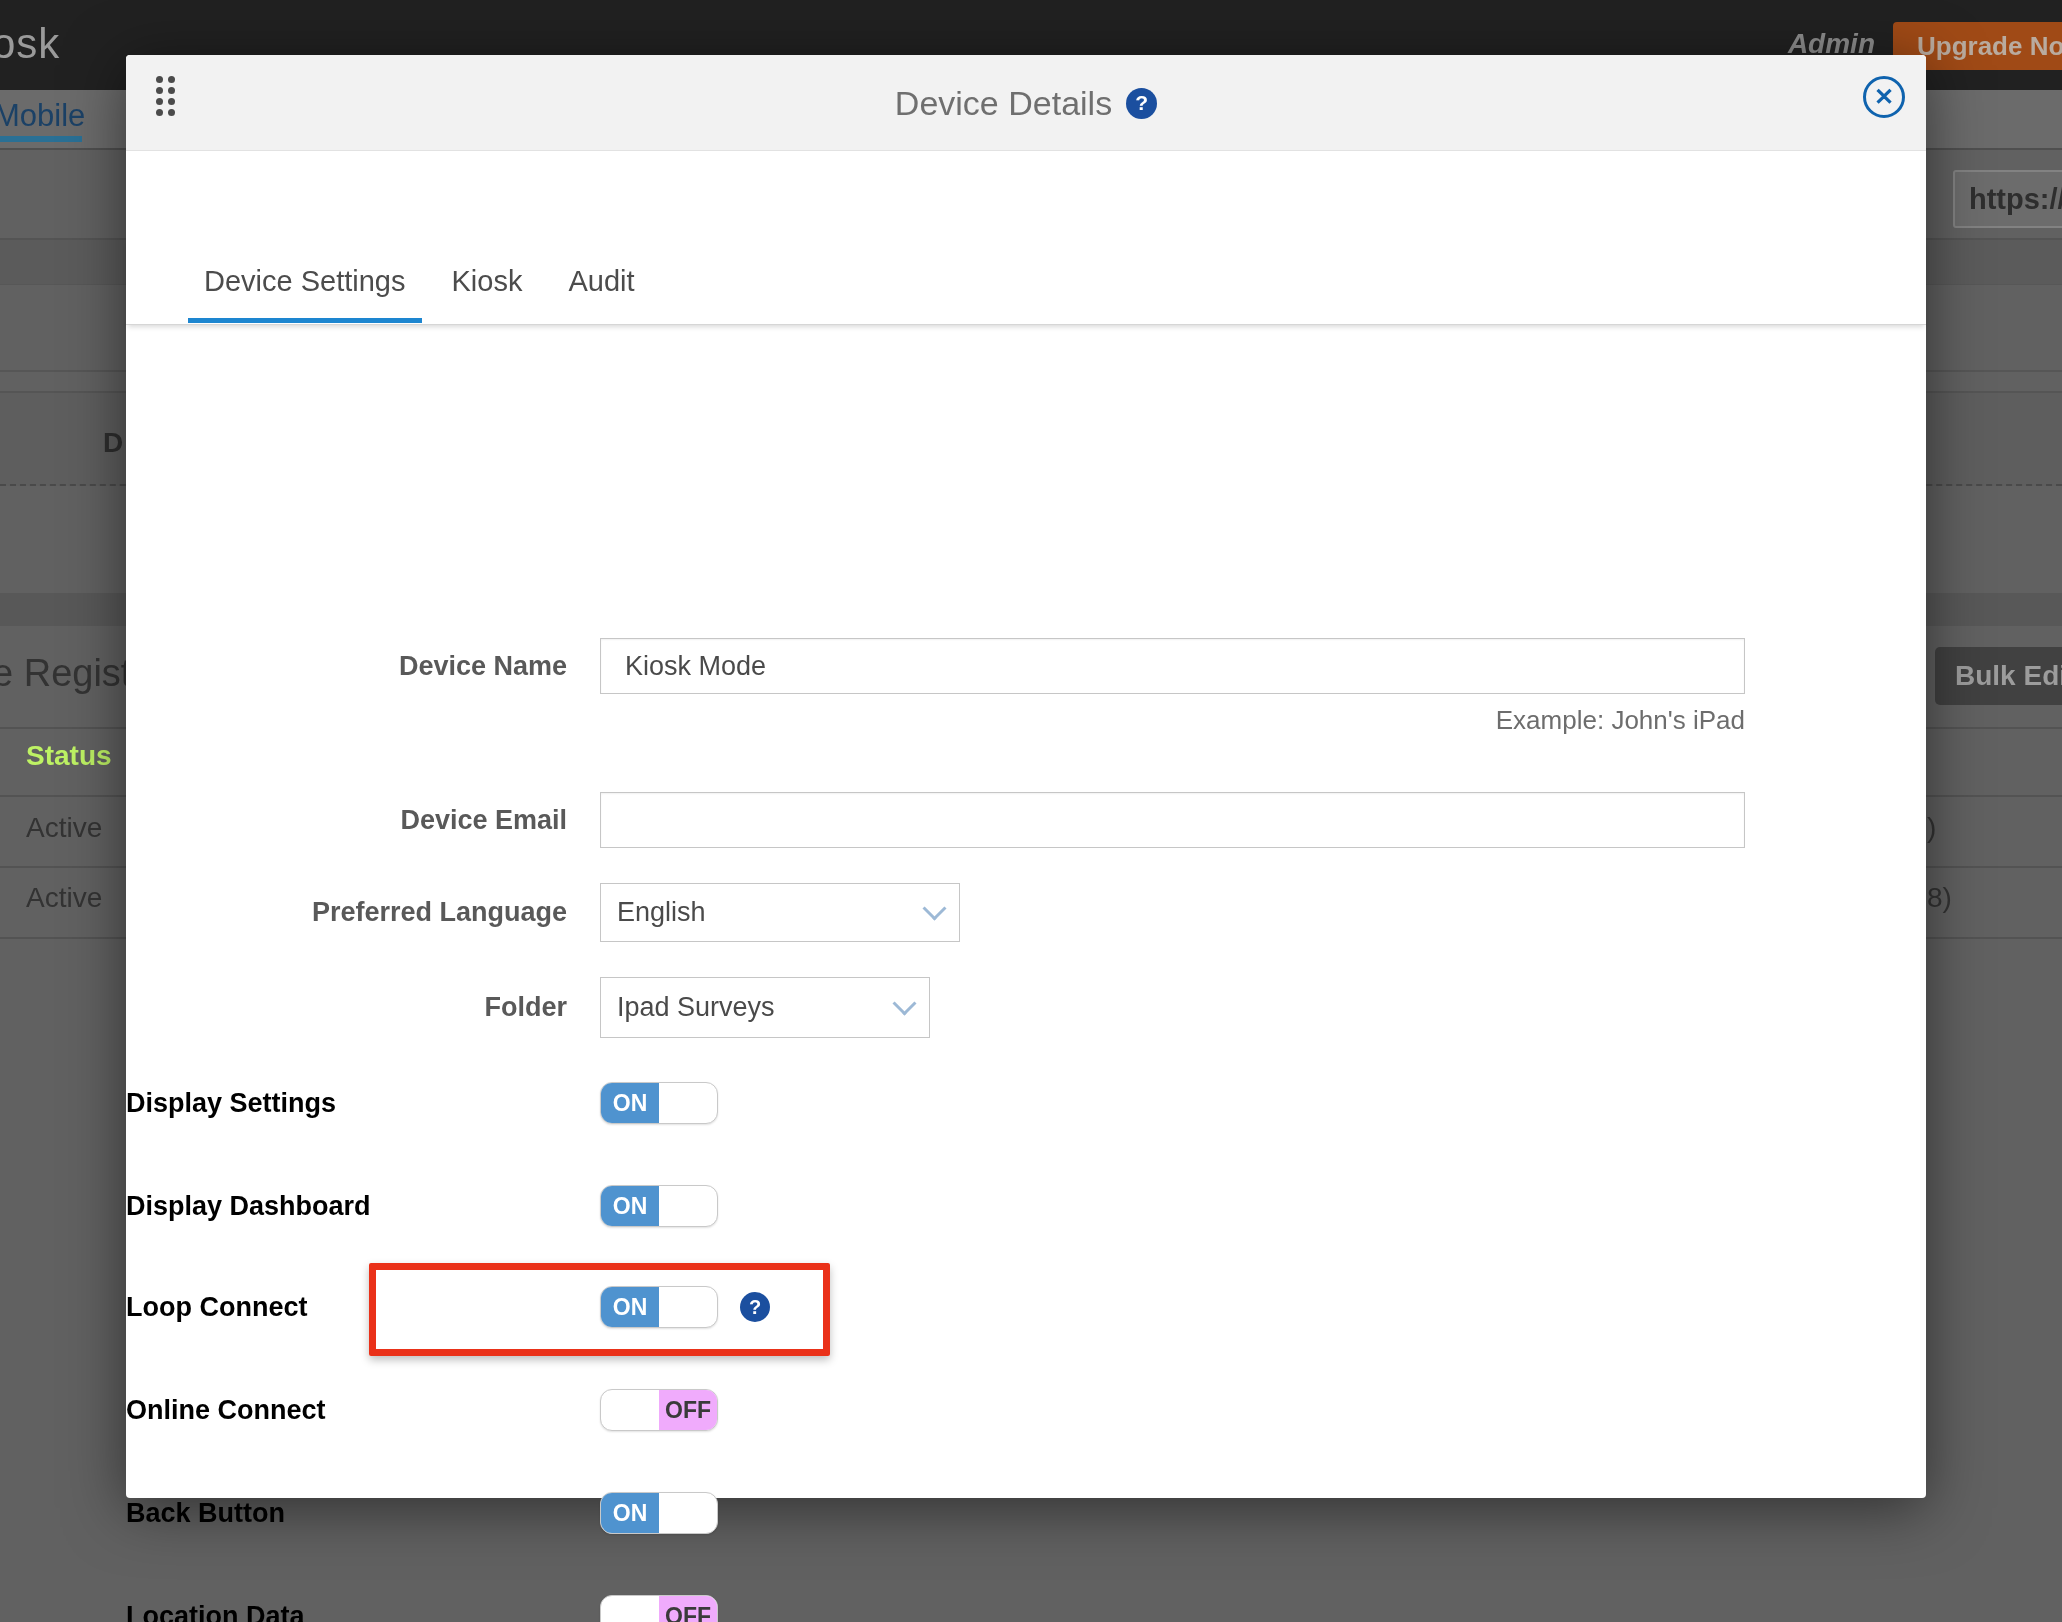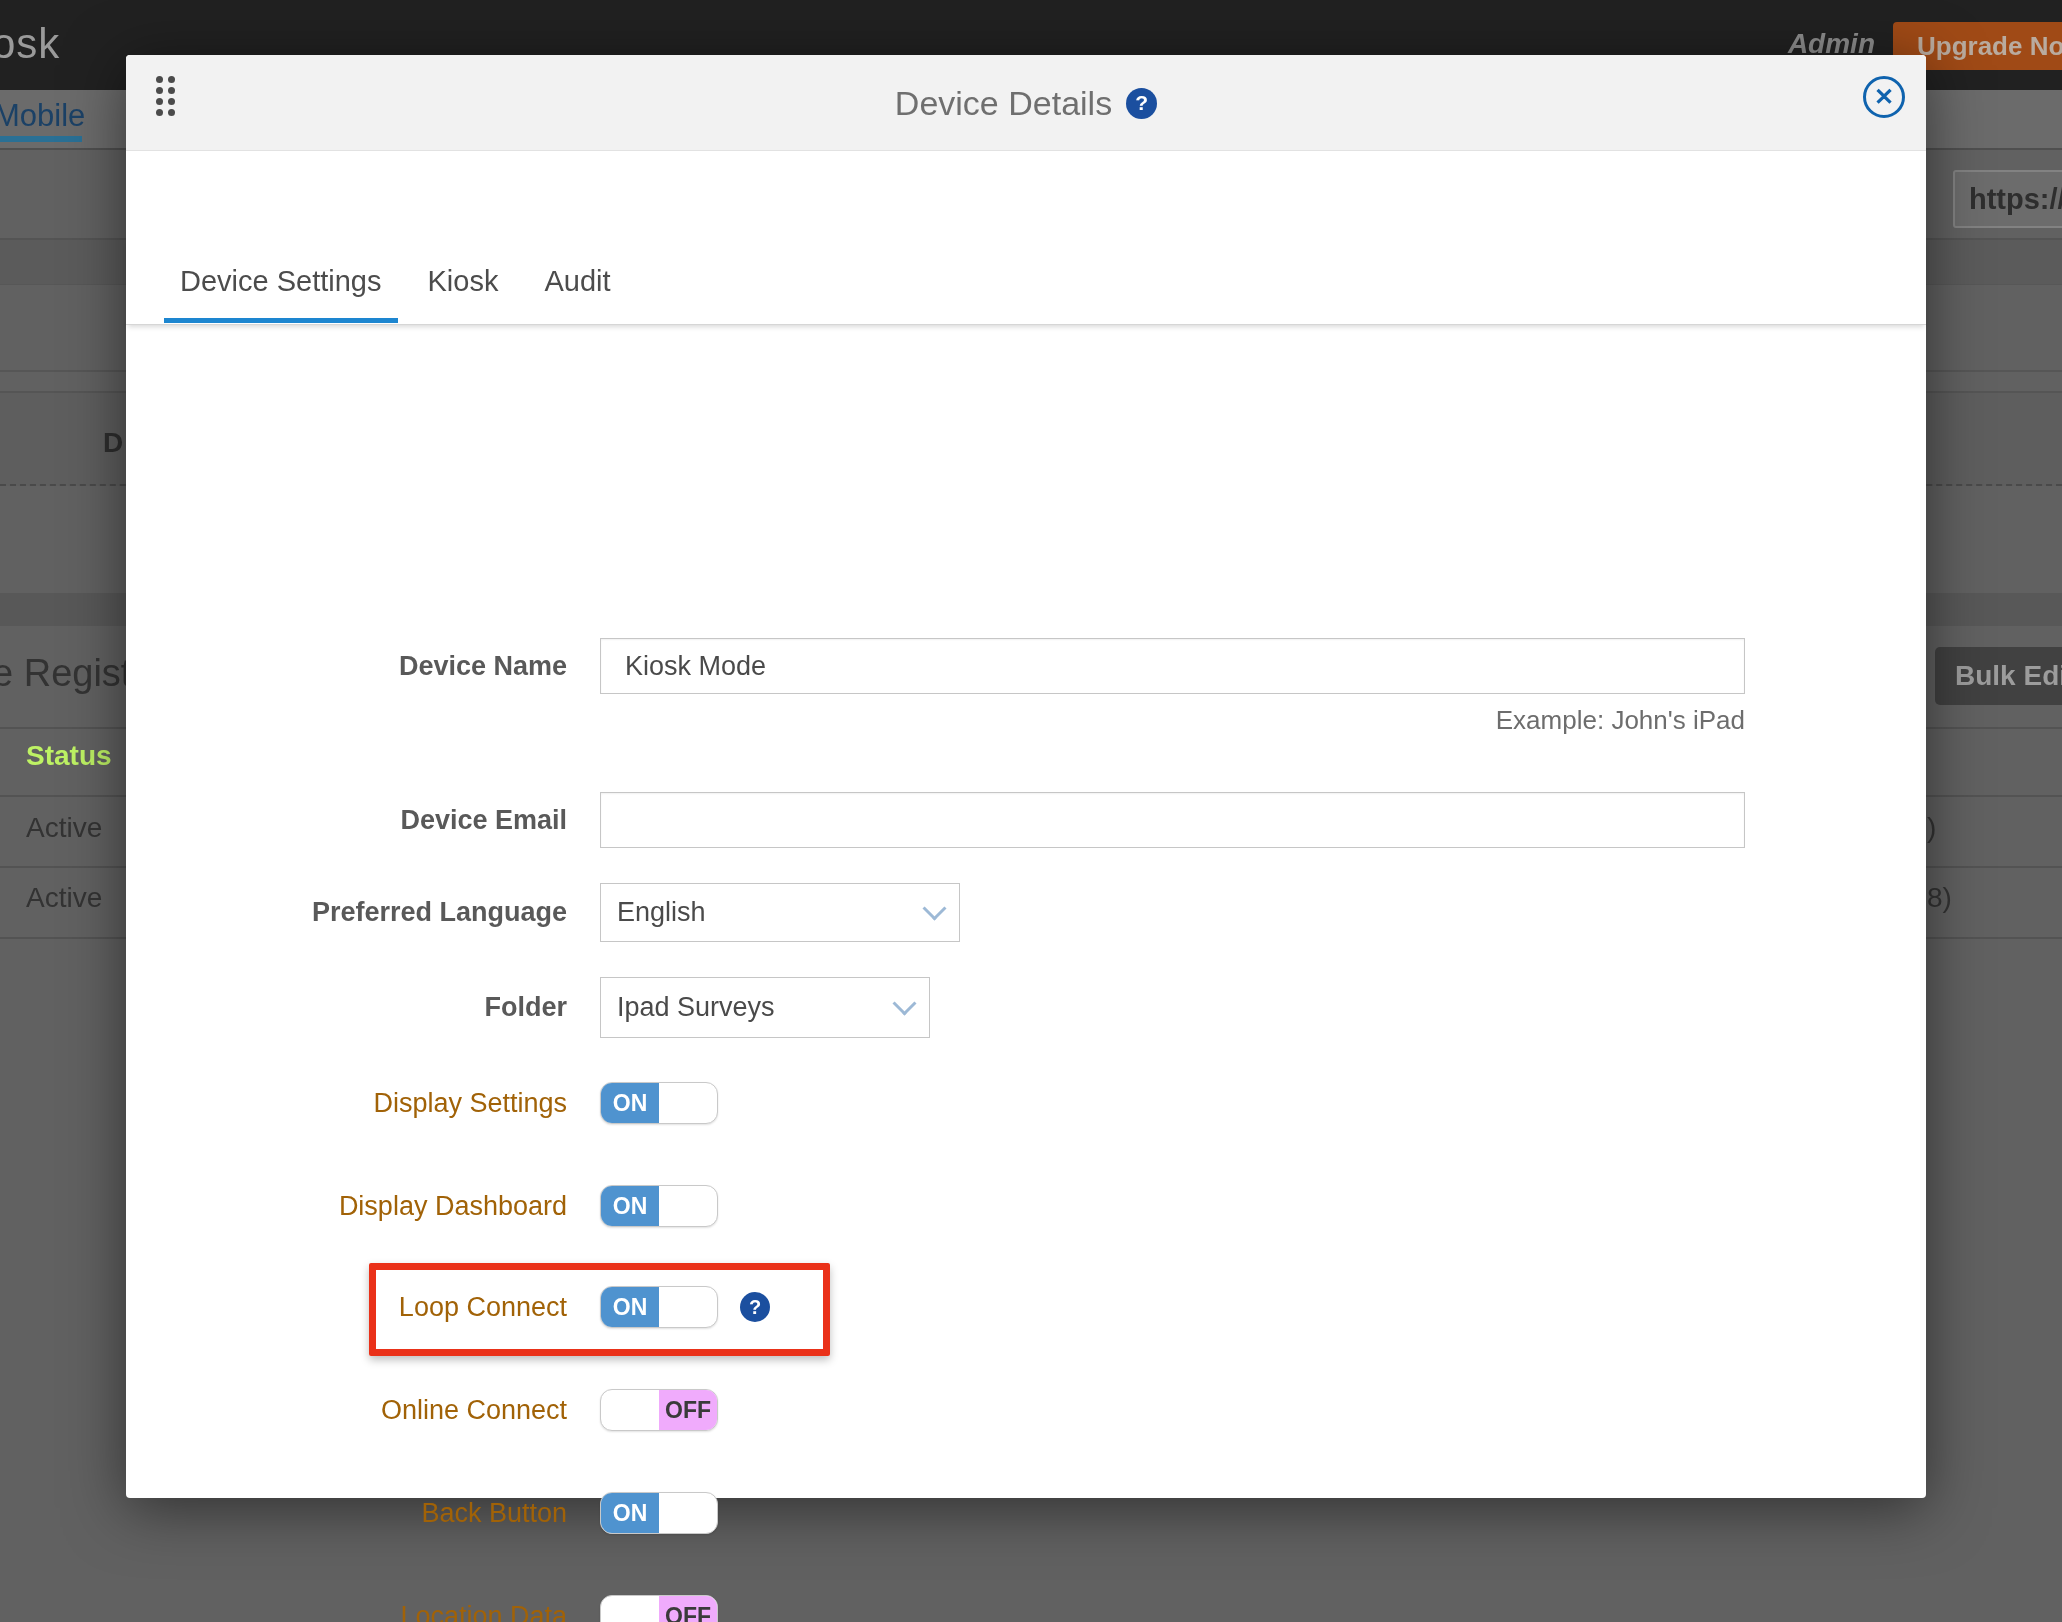"Device Settings" .m-tabsrow { padding-left: 52px -> 76px }
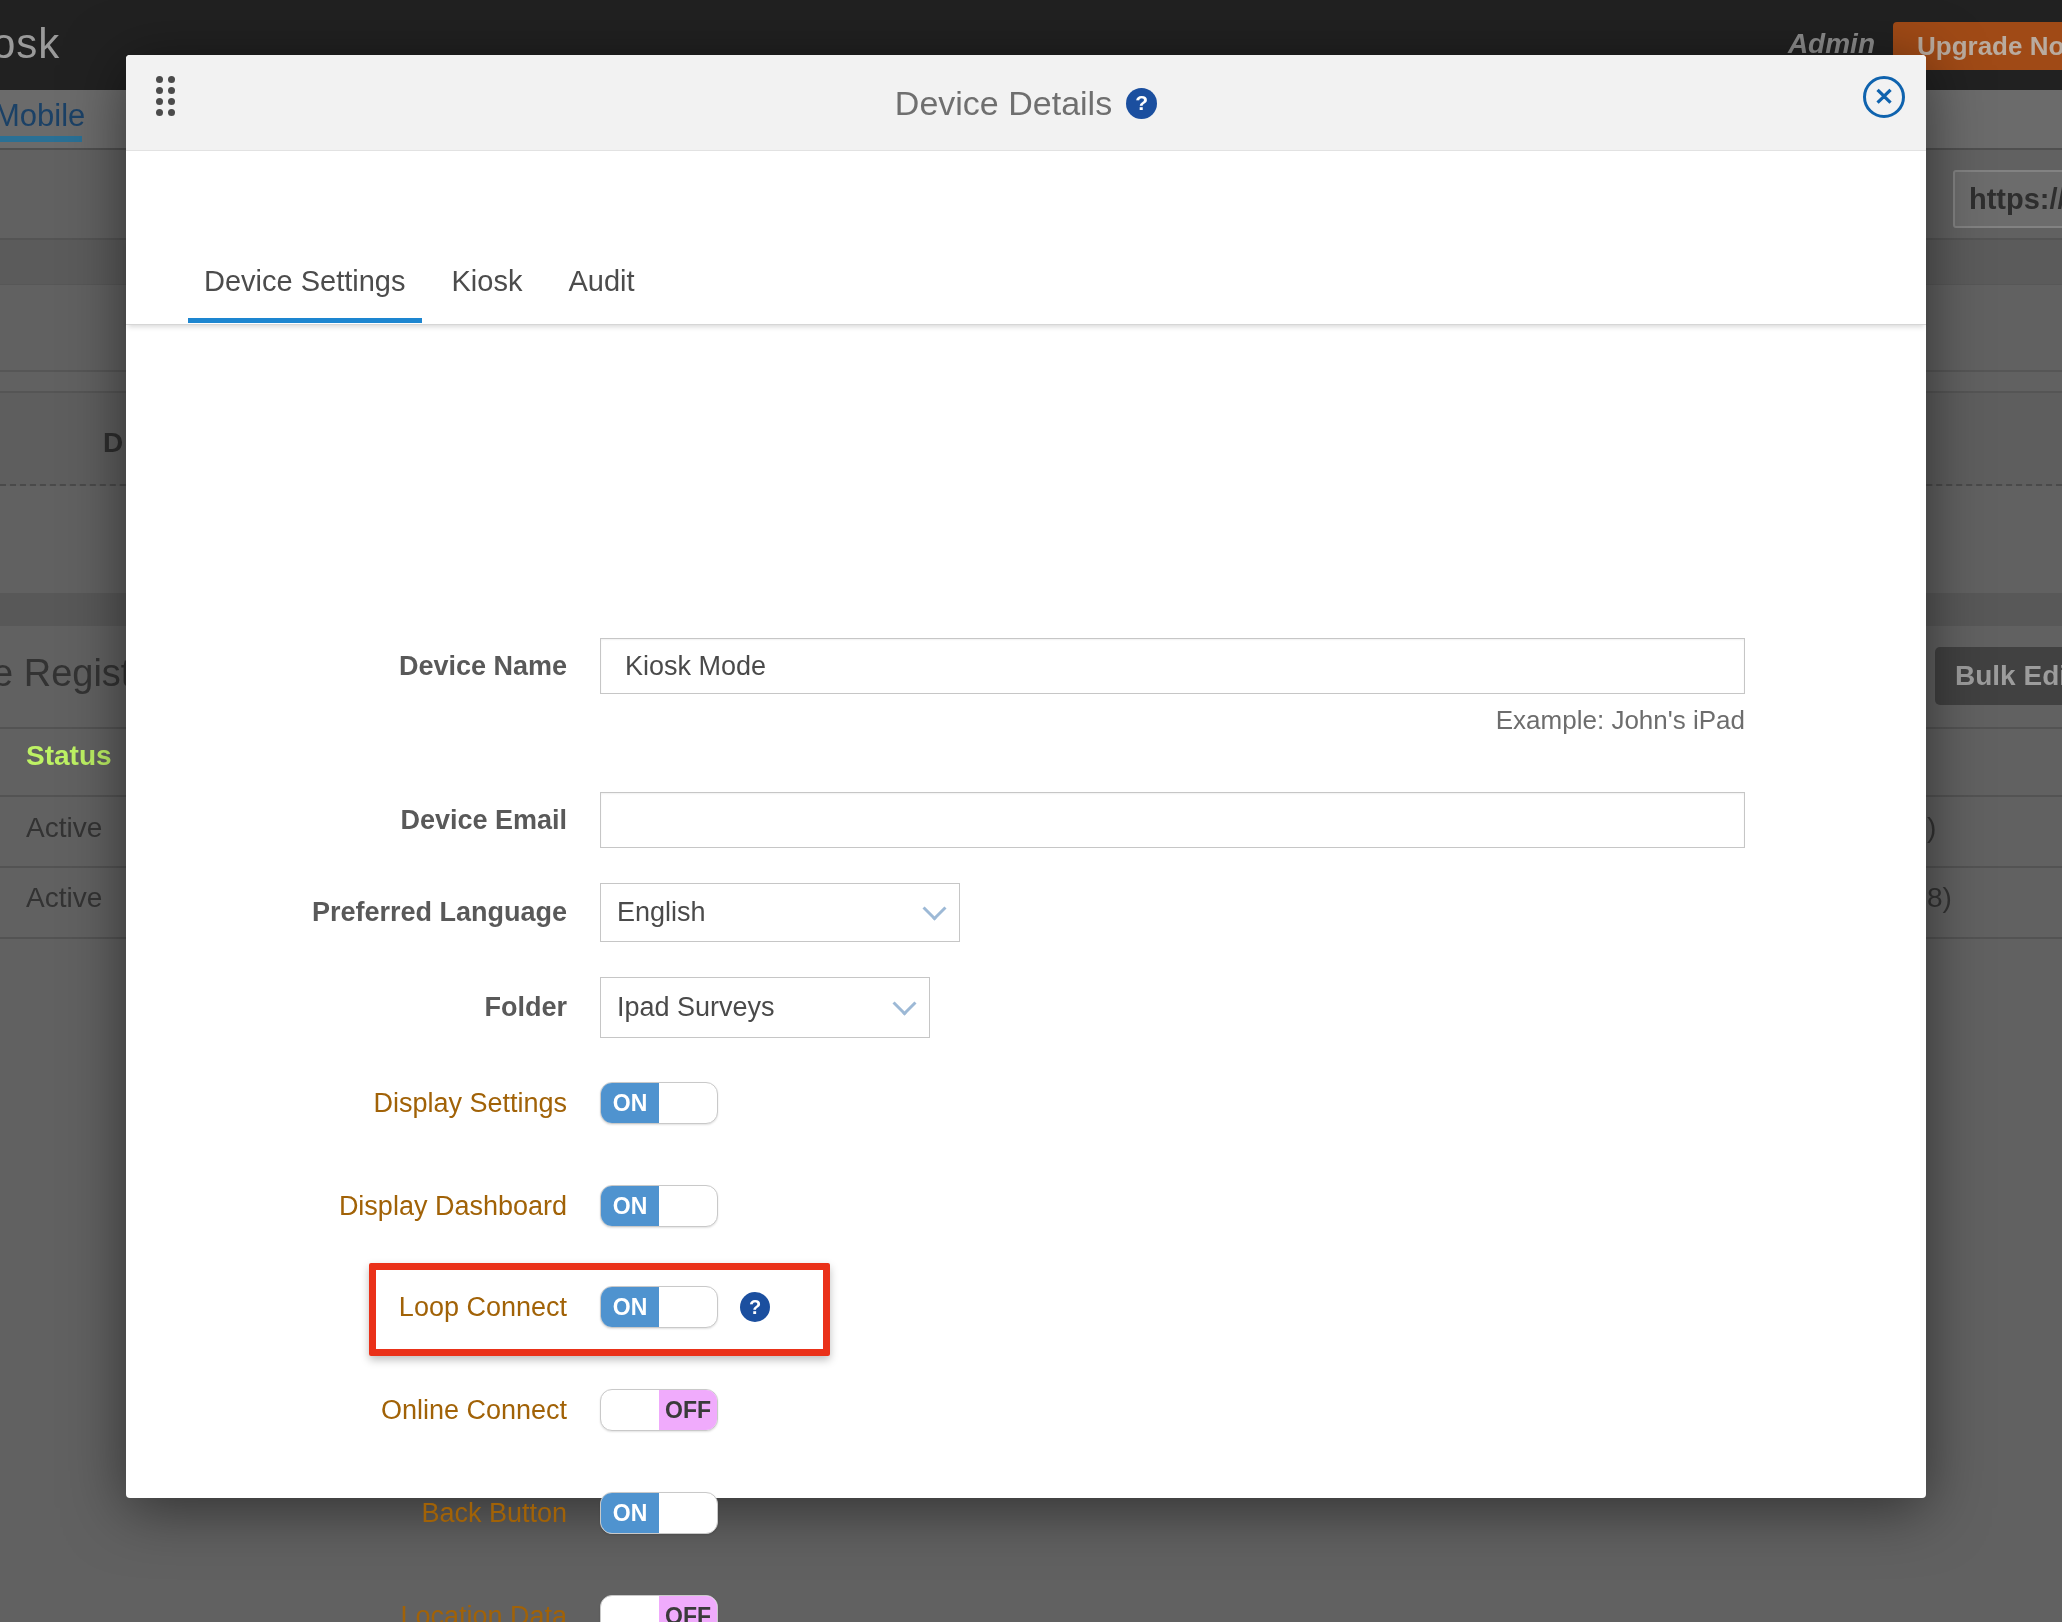"Display Settings" .t-label { color: #a16207 -> #000000; font-weight: 400 -> 700; text-align: right -> none }
